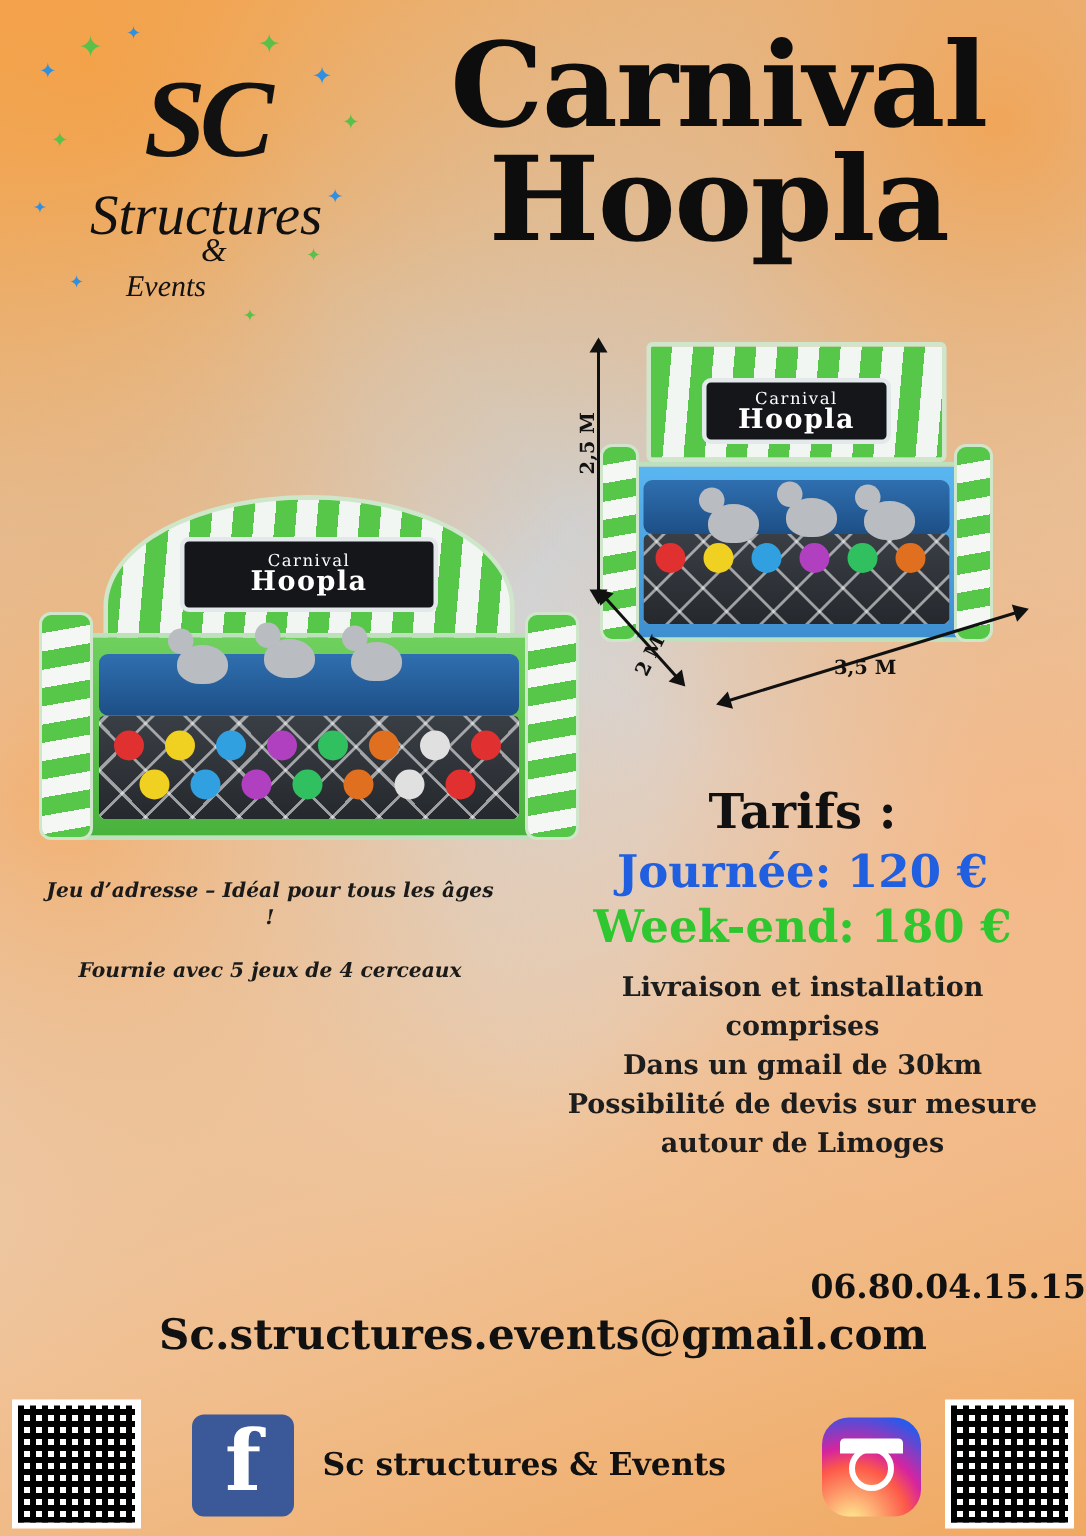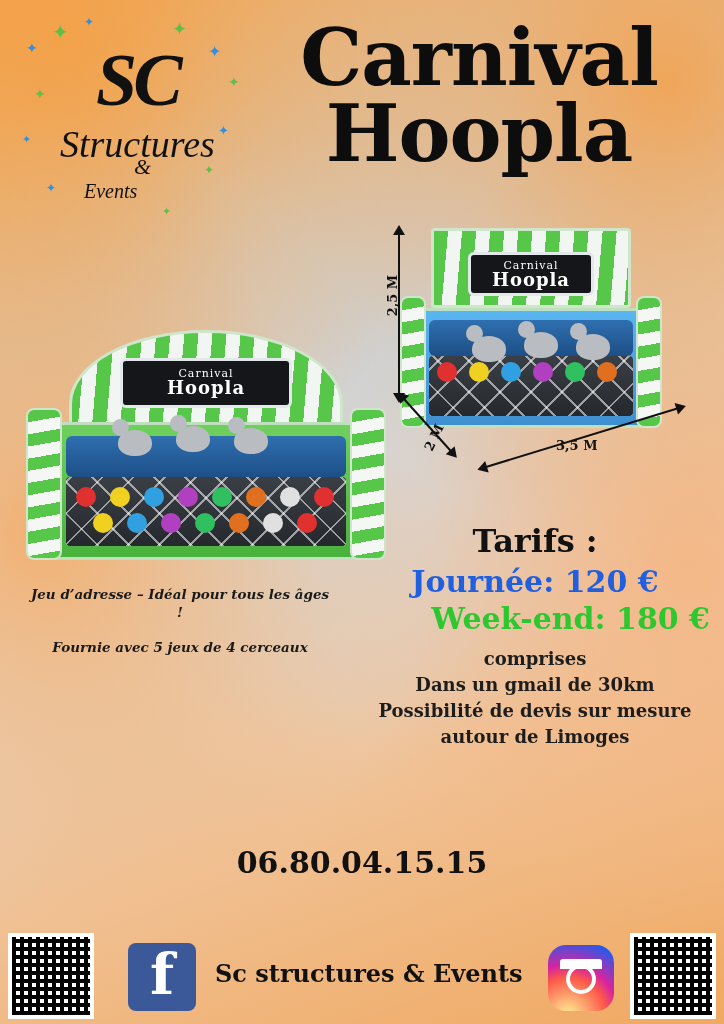"Week-end: 180 €" .price-row.we { text-align: right -> none }
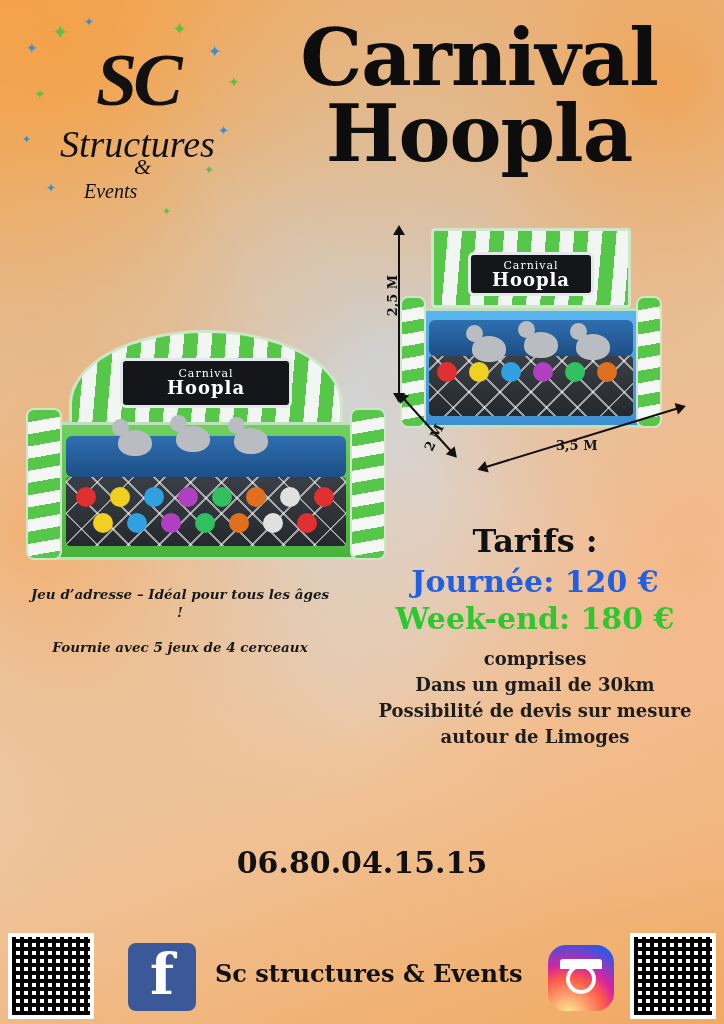"Livraison et installation" div { html: none -> <div>Livraison et installation</div> }
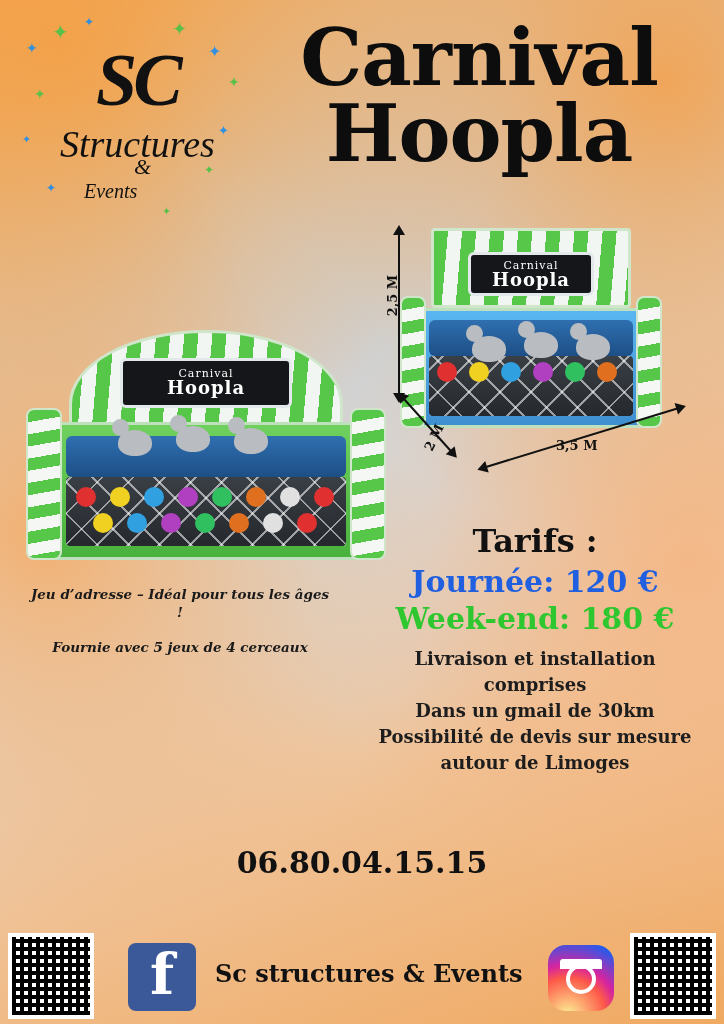"06.80.04.15.15" .phone { font-size: 30px -> 22px; text-align: none -> right }
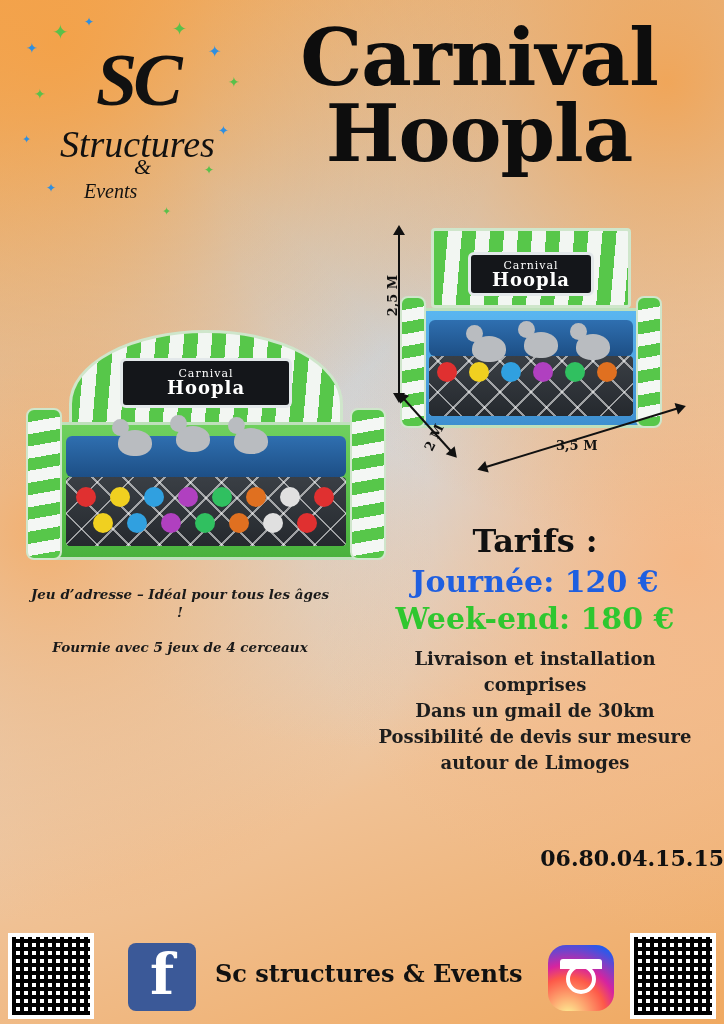"Sc.structures.events@gmail.com" div.email { html: none -> <div>Sc.structures.events@gmail.com</div> }
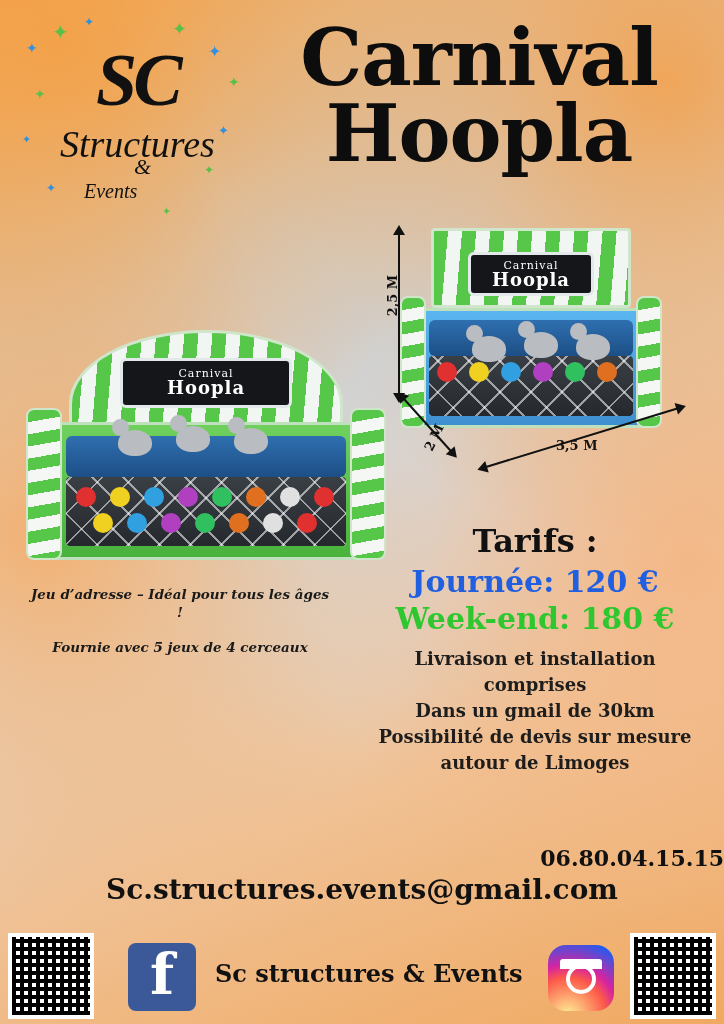"Sc structures & Events" .fbname { font-size: 24px -> 21px }
